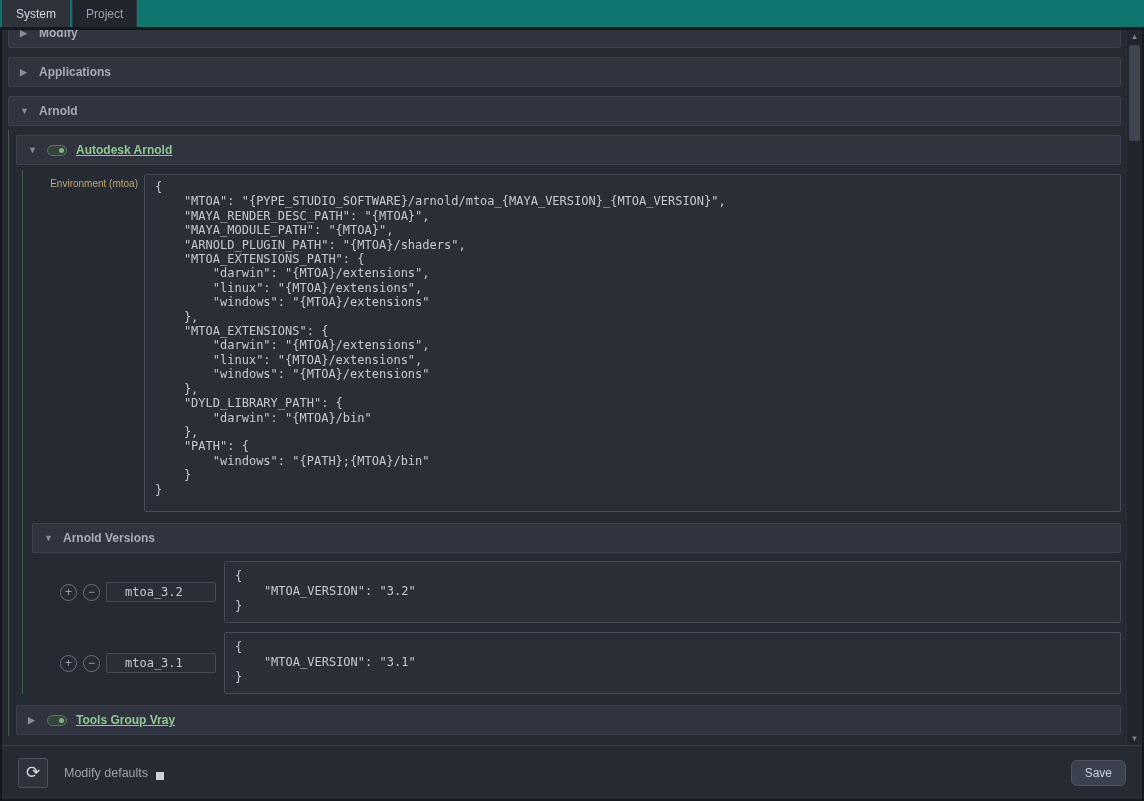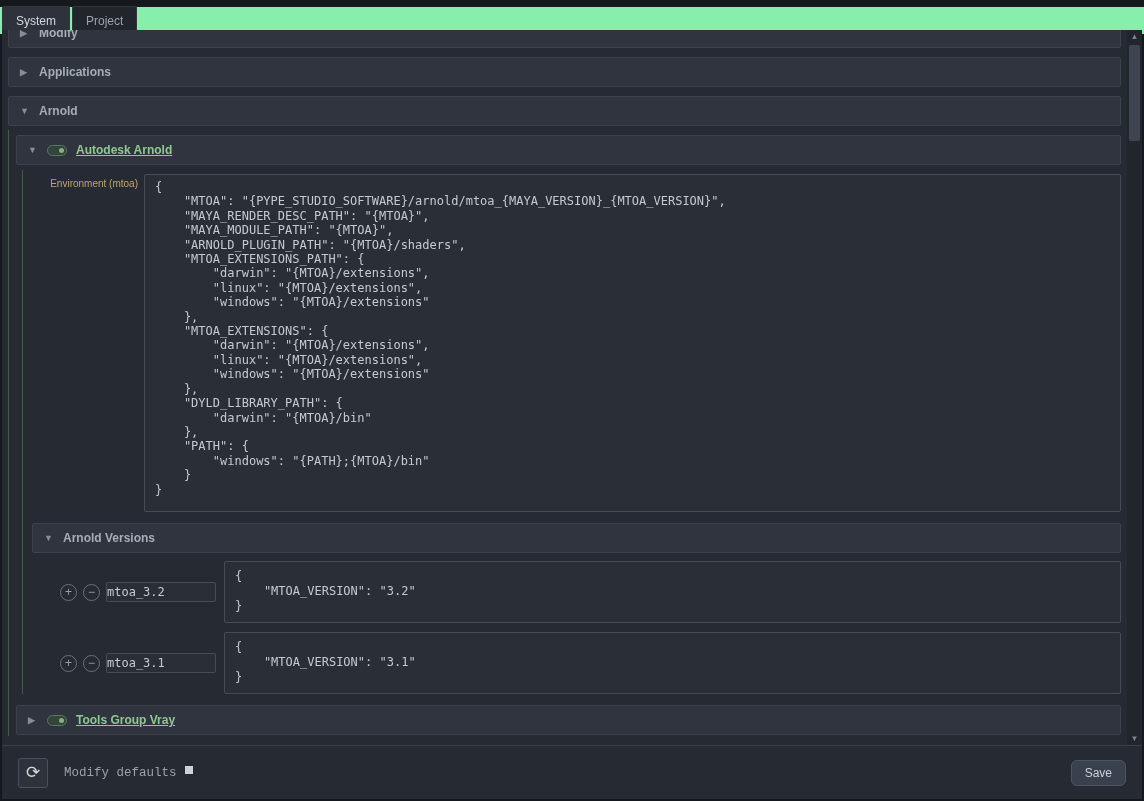"System" .tabbar { background: #86efac -> #0f766e; top: 7px -> 0 }
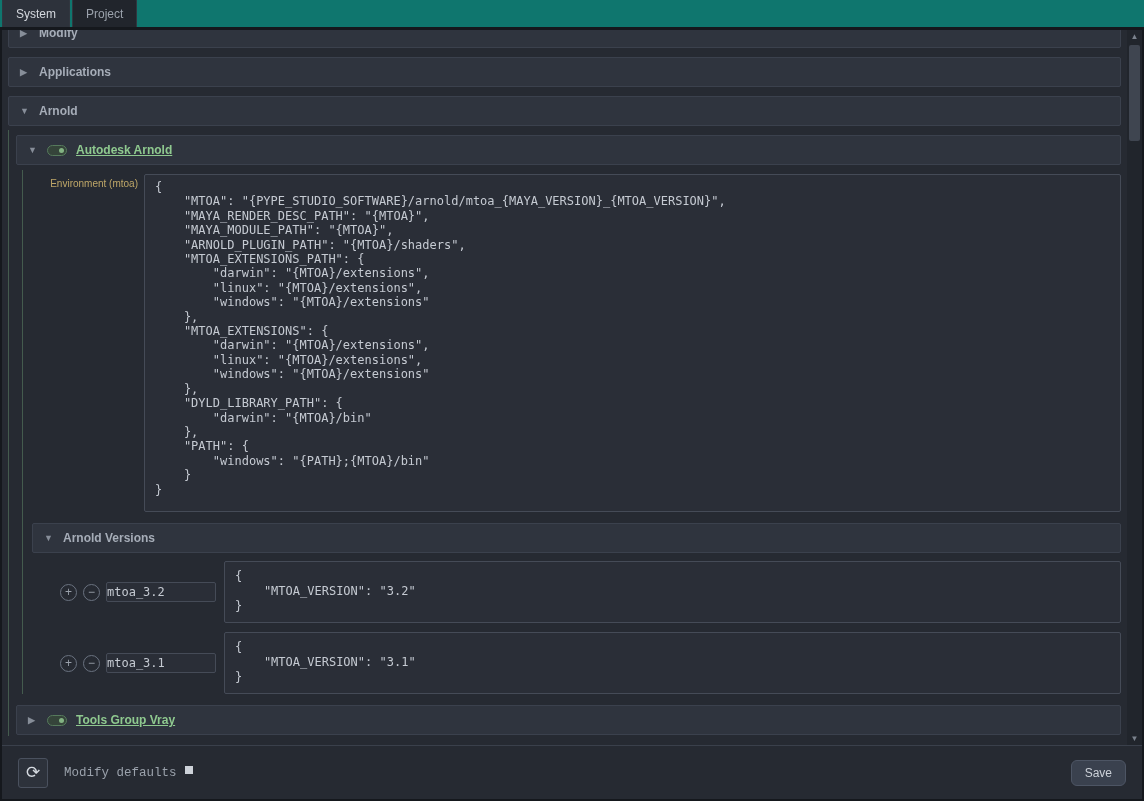"mtoa_3.2" .key-input { padding: 2px 0 -> 2px 18px }
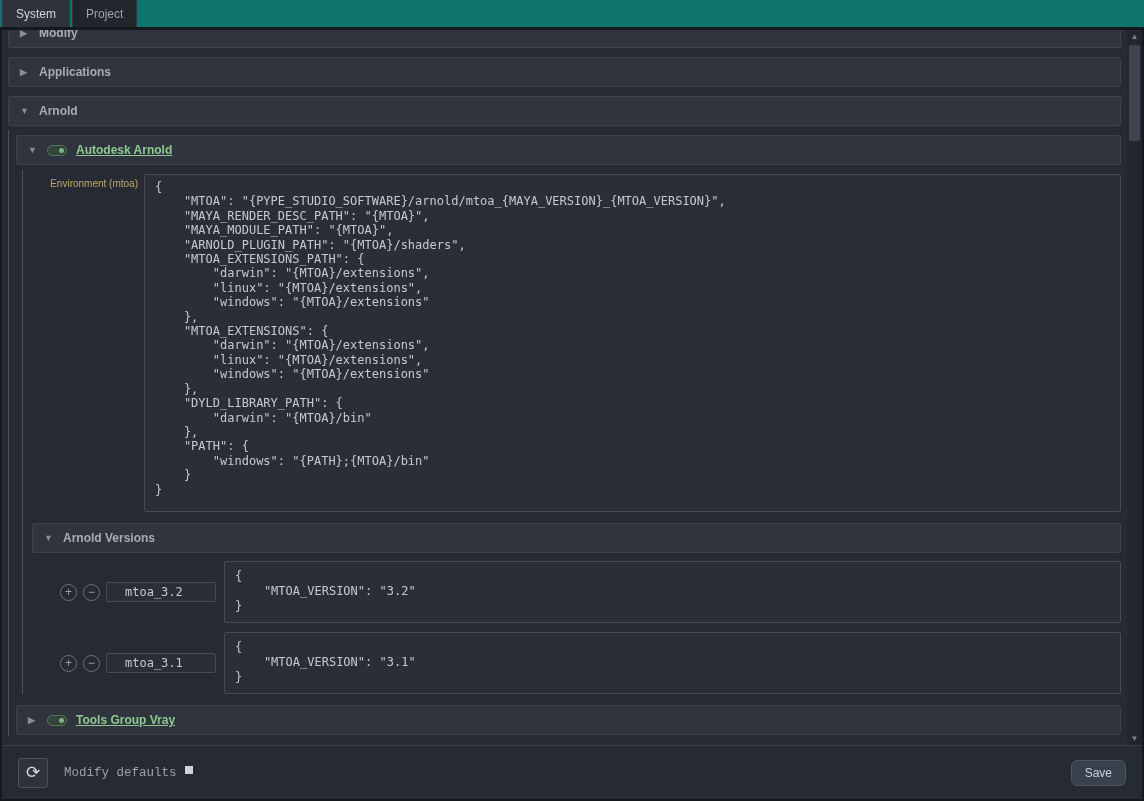"Modify defaults" .modify-wrap { align-items: flex-start -> flex-end; font-family: Liberation Mono, monospace -> none }
